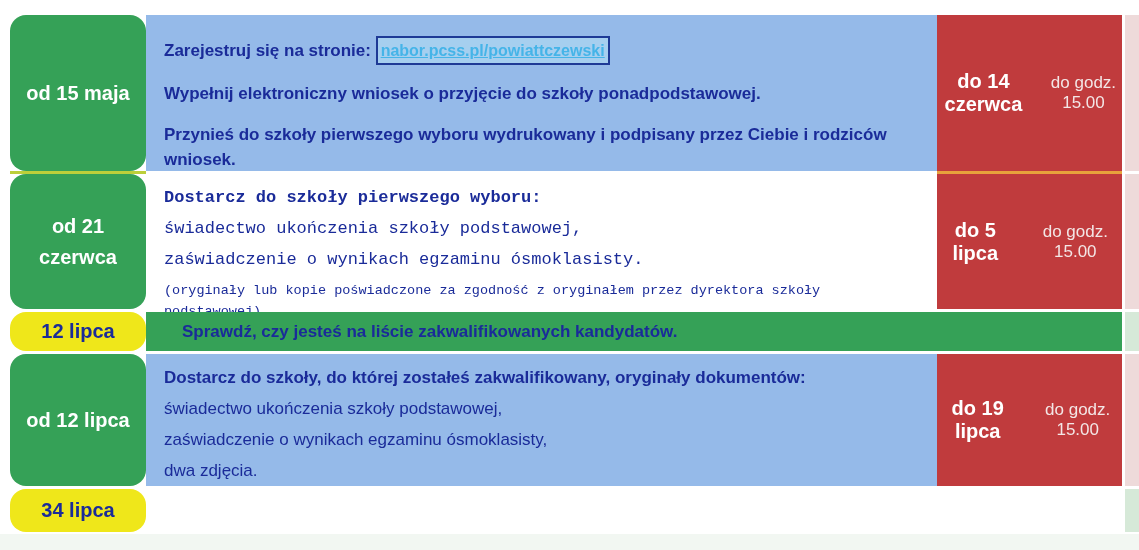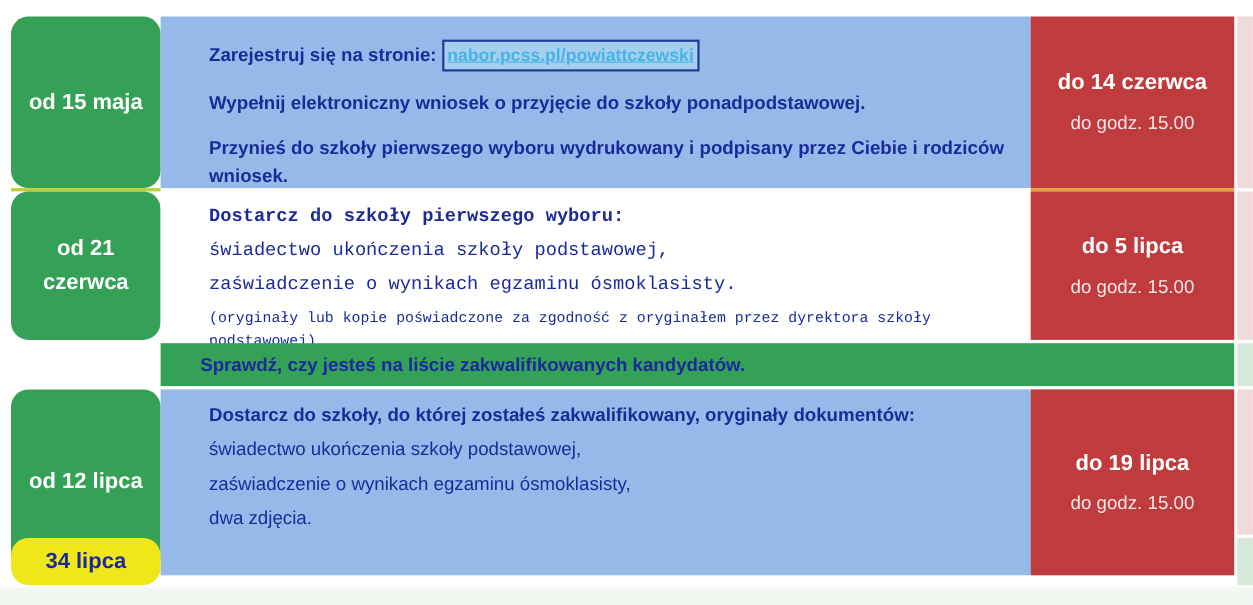"Zarejestruj się na stronie:" .task-cell { padding: 13px 20px 0 44px -> 13px 20px 0 18px }
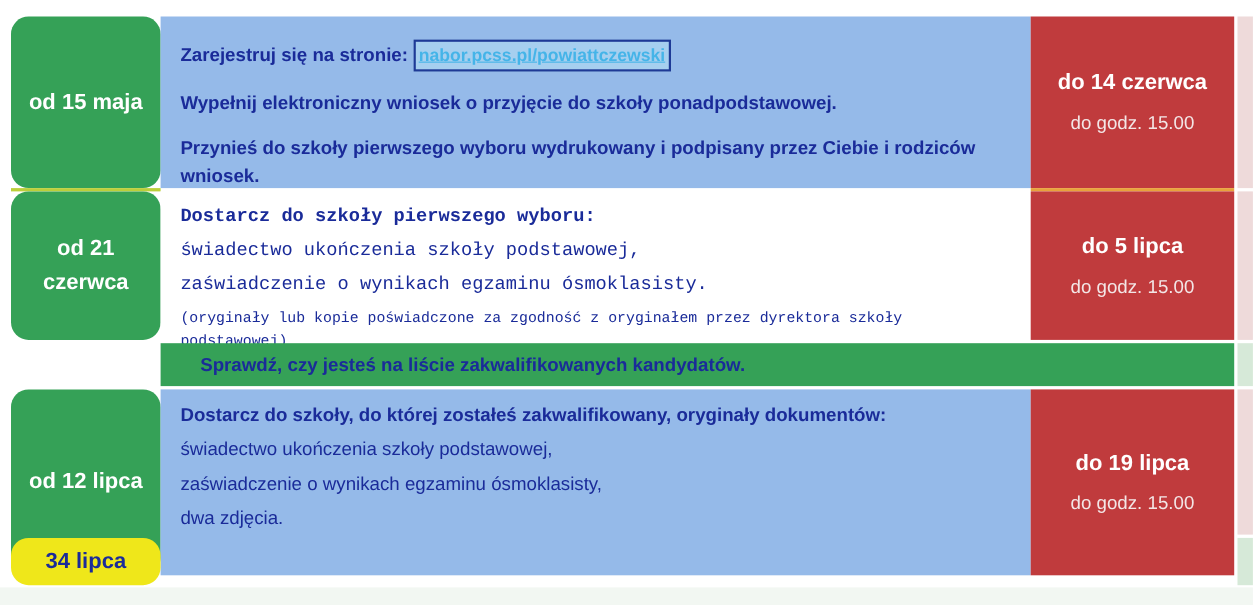"do 14 czerwca" .deadline-cell { flex-direction: column -> row }
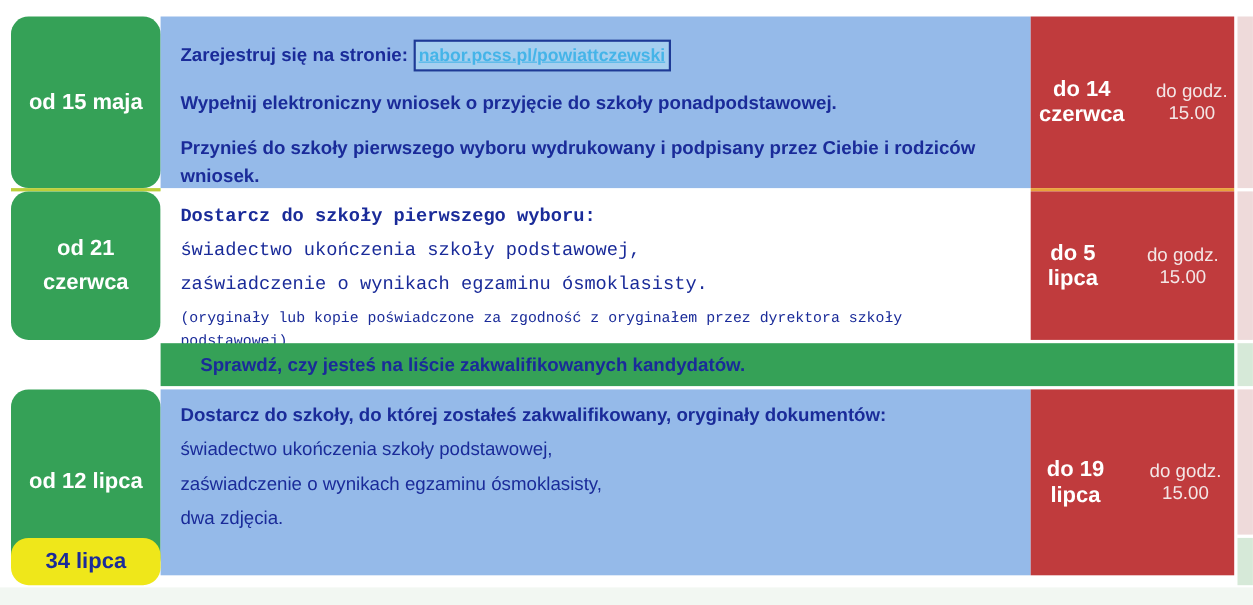"12 lipca" div.cell { html: none -> <div> <span>12 lipca</span> </div> }
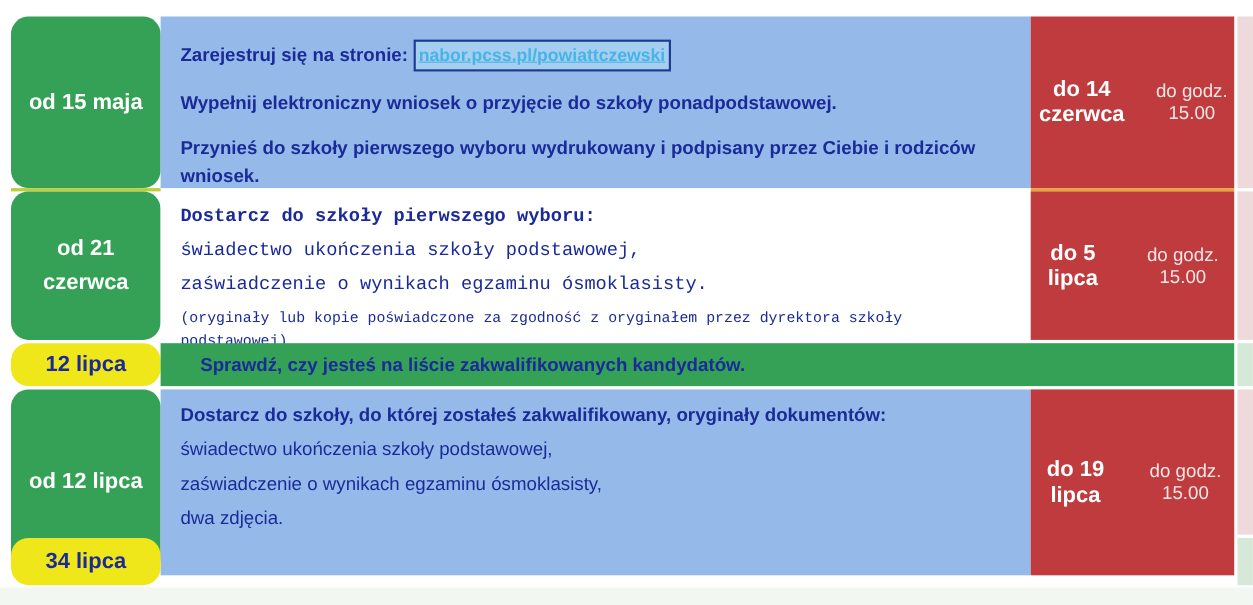"Dostarcz do szkoły, do której" .r4 { height: 169px -> 132px }
